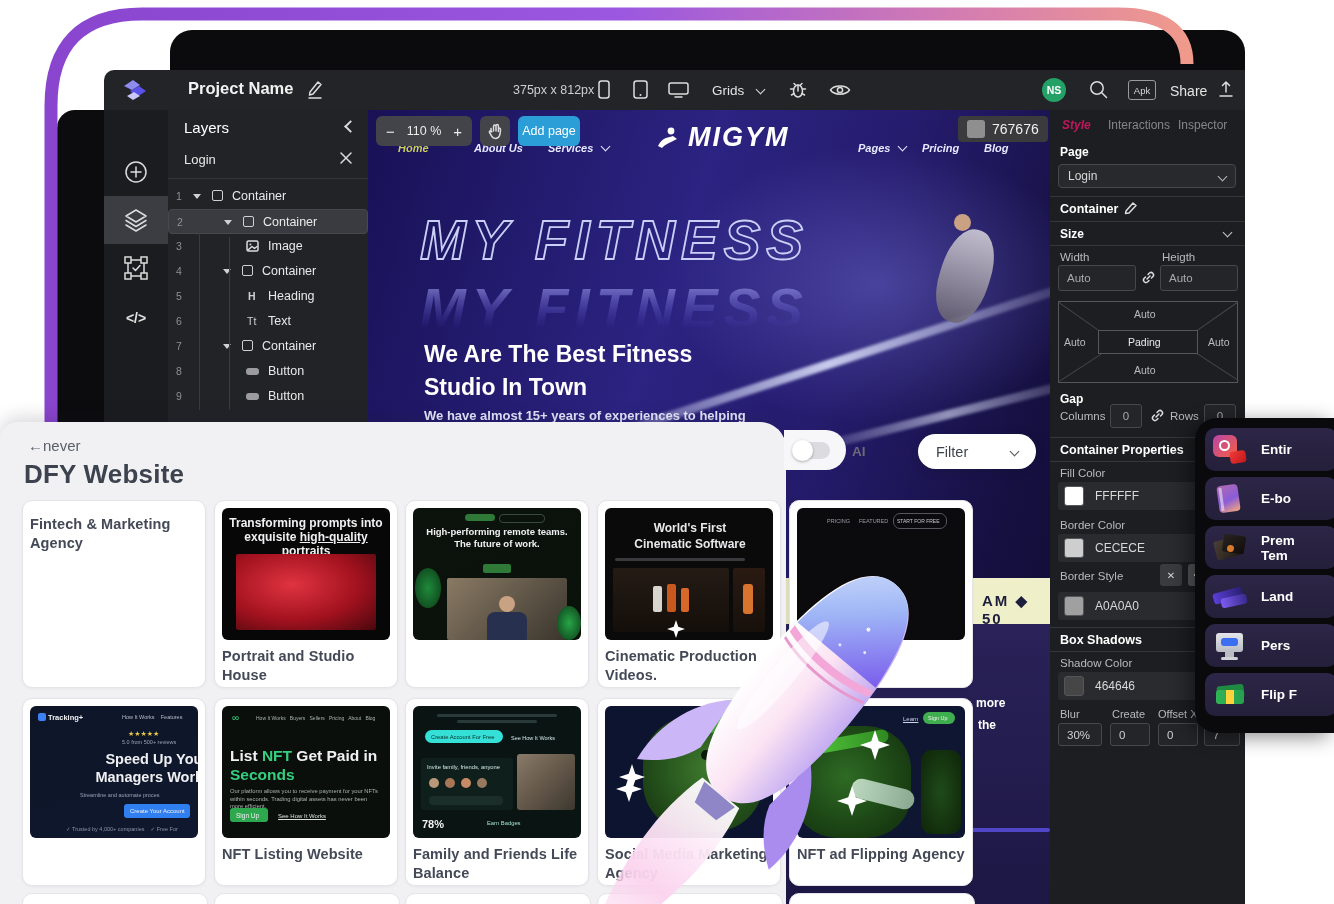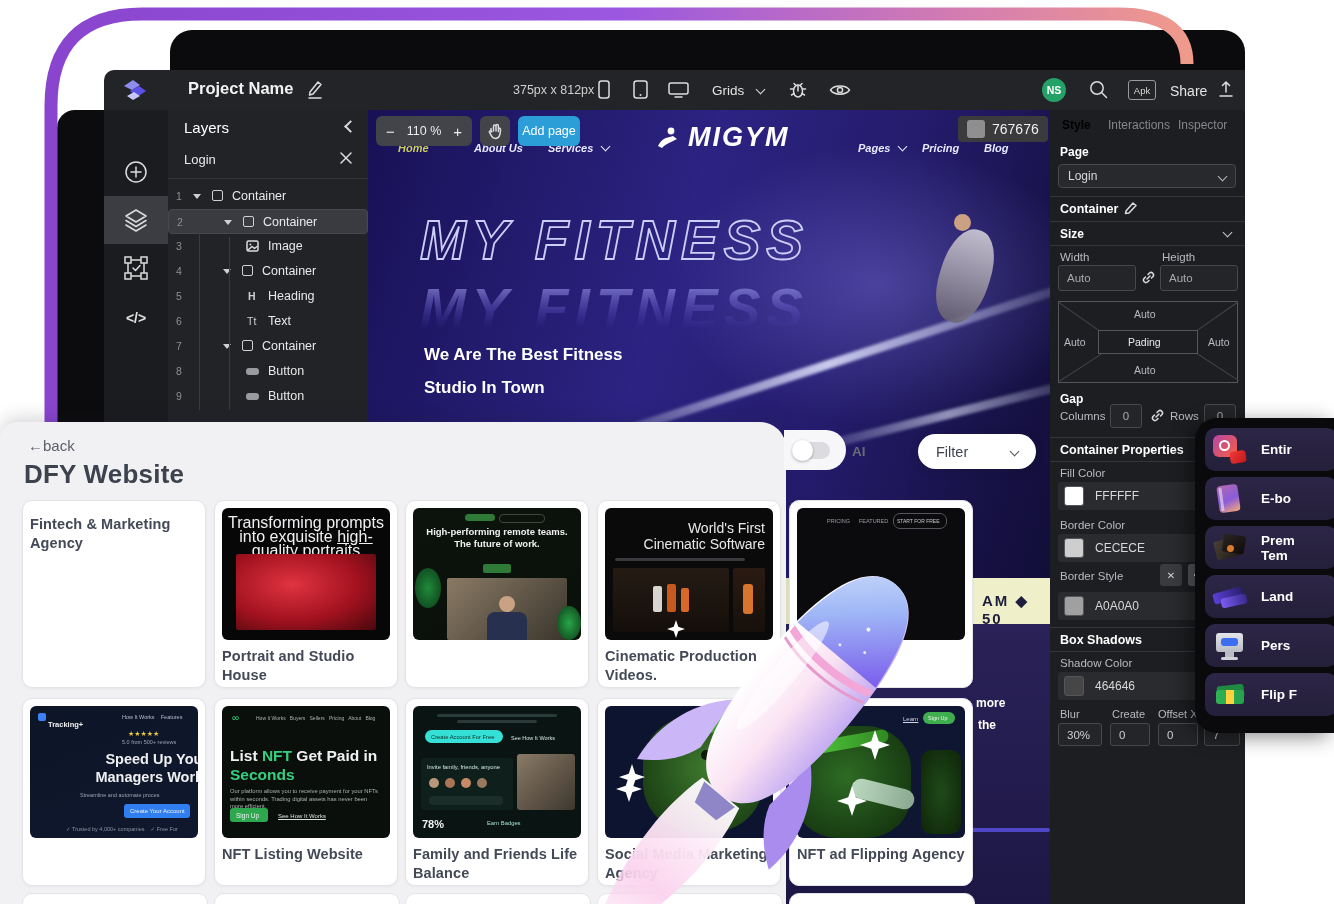"Style" .tab.on { color: #000000 -> #be185d; font-style: none -> italic }
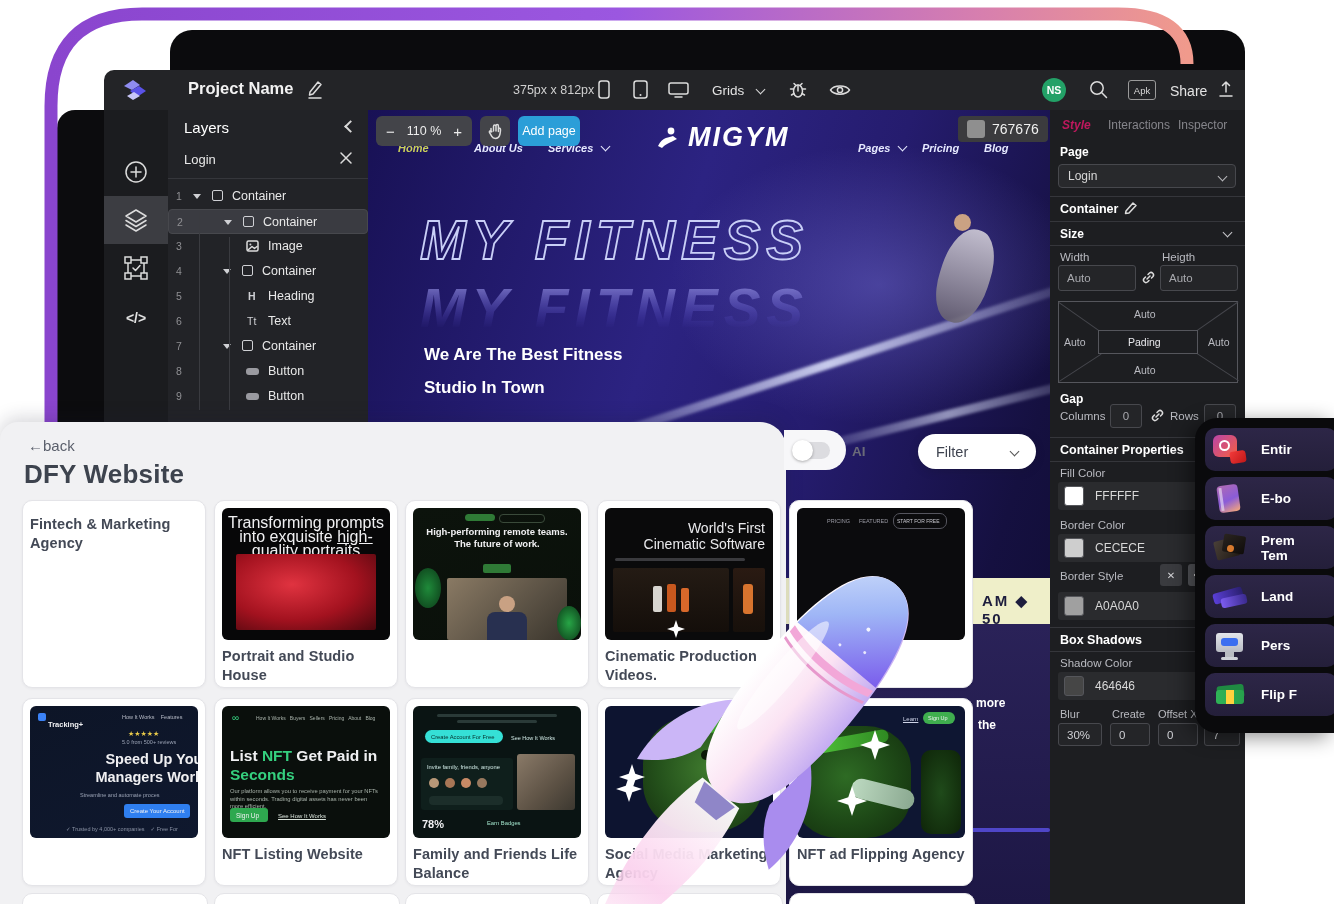"We Are The Best Fitness" .sub { font-size: 17px -> 23px }
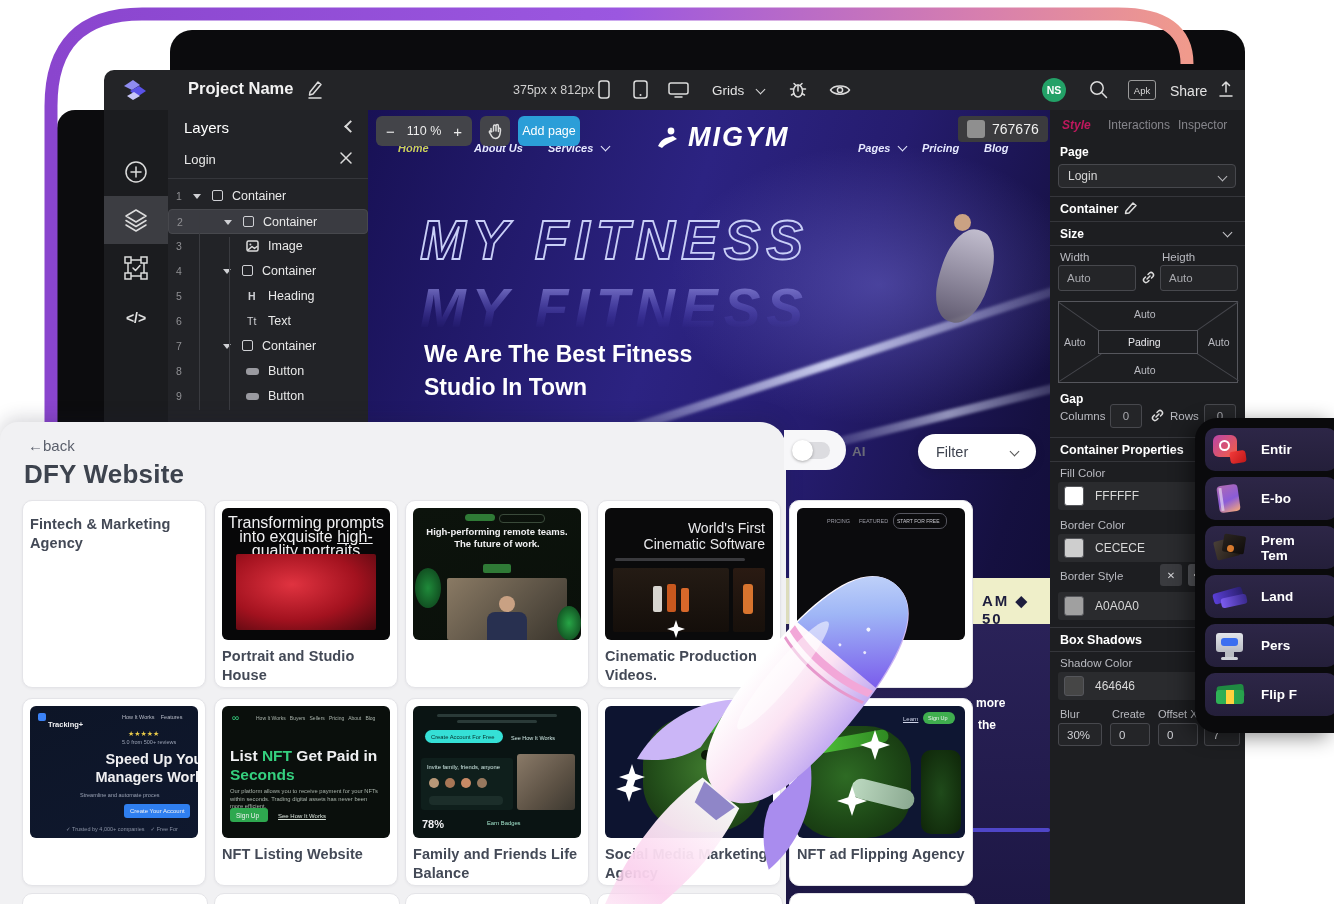"We have almost 15+ years" div.abs { html: none -> <div>We have almost 15+ years of experiences to helping</div> }
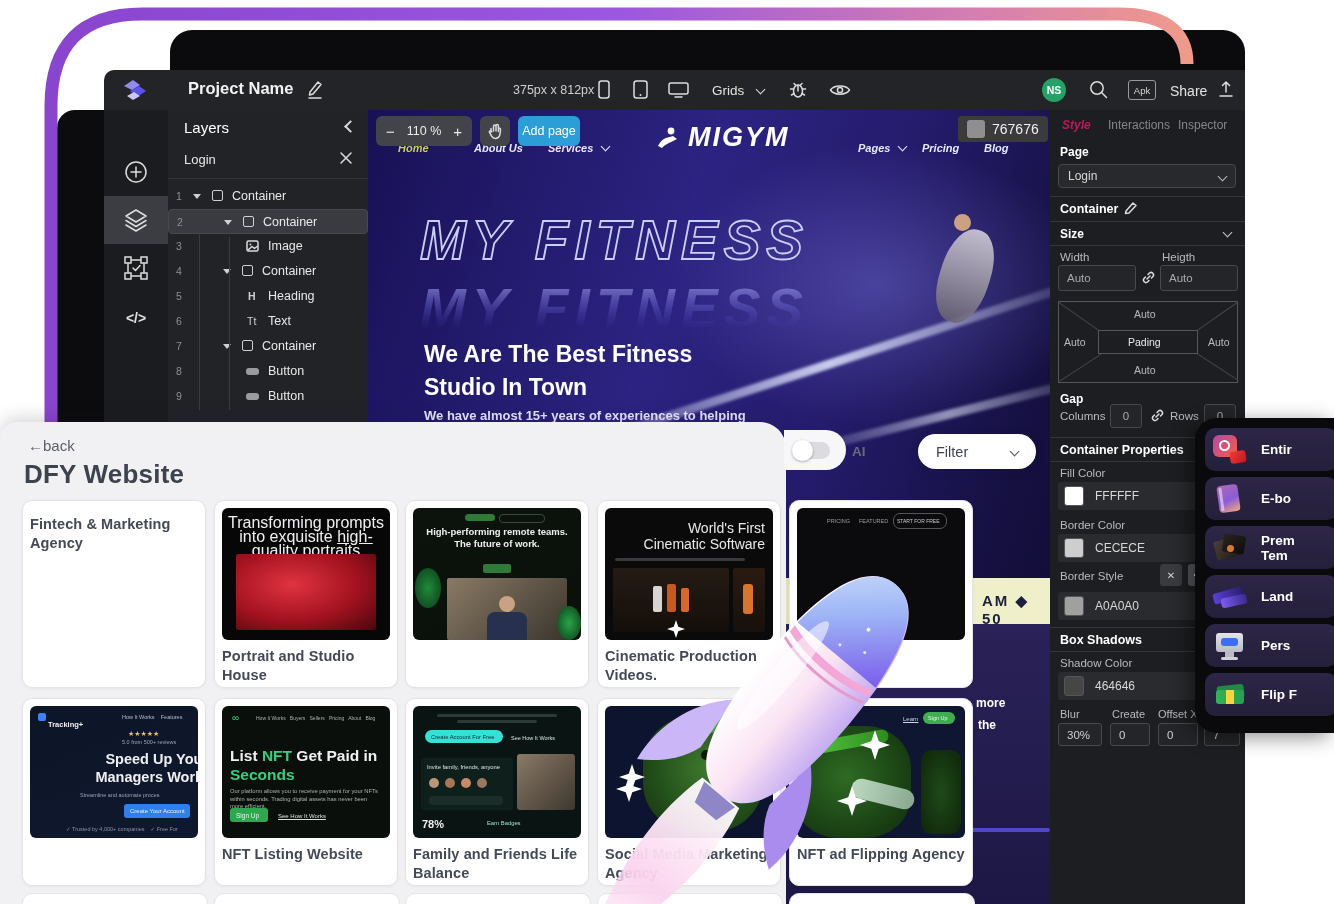"back" span { text: back -> never }
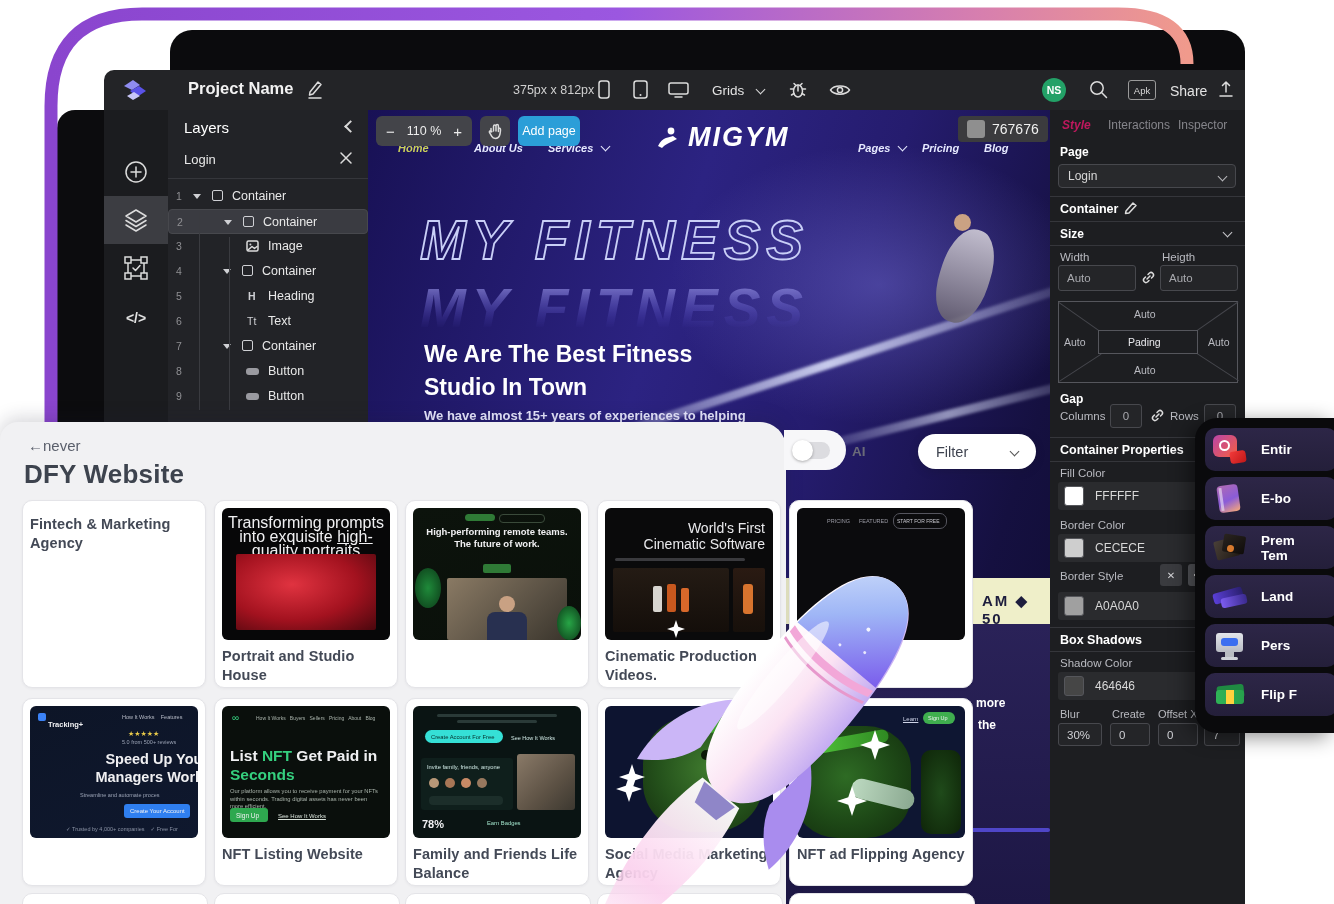"Transforming prompts into exquisite" div.t-txt { font-size: 16px -> 12px; font-weight: 400 -> 700 }
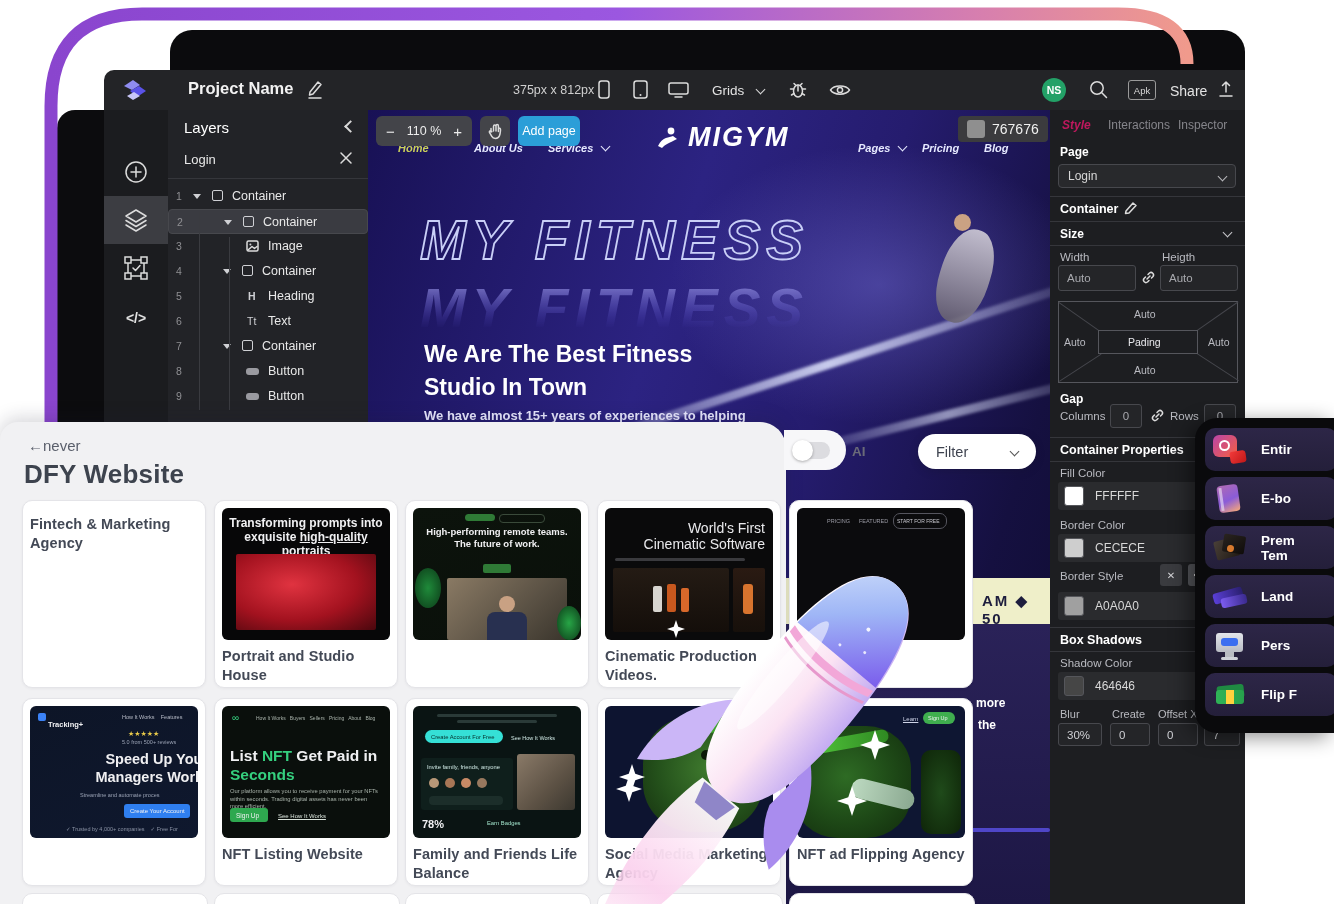"World's First" div.t-txt { font-size: 14px -> 12px; font-weight: 400 -> 700; text-align: right -> center }
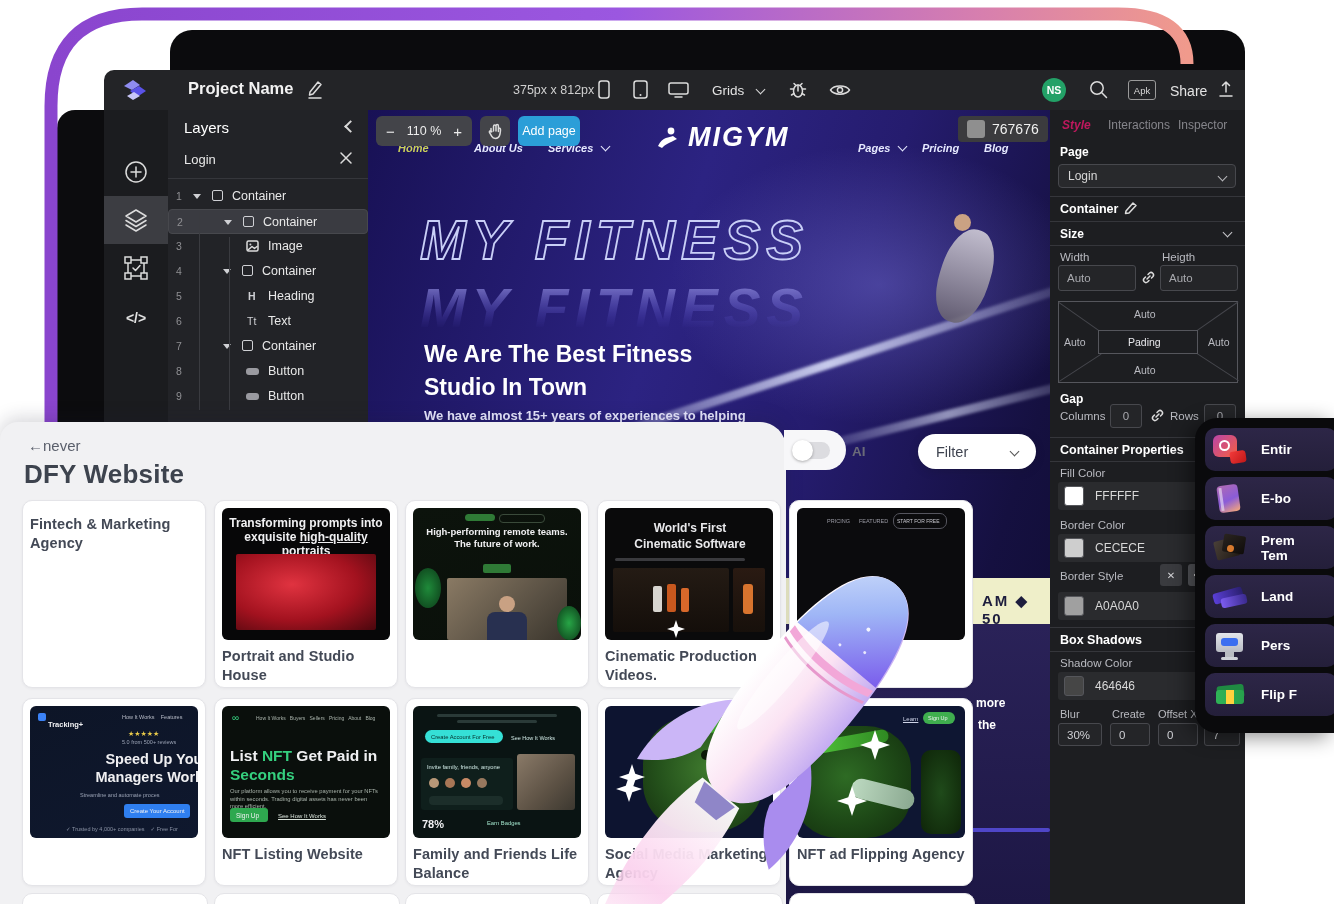"Tracking+" div.t-txt { top: 14px -> 7px }
